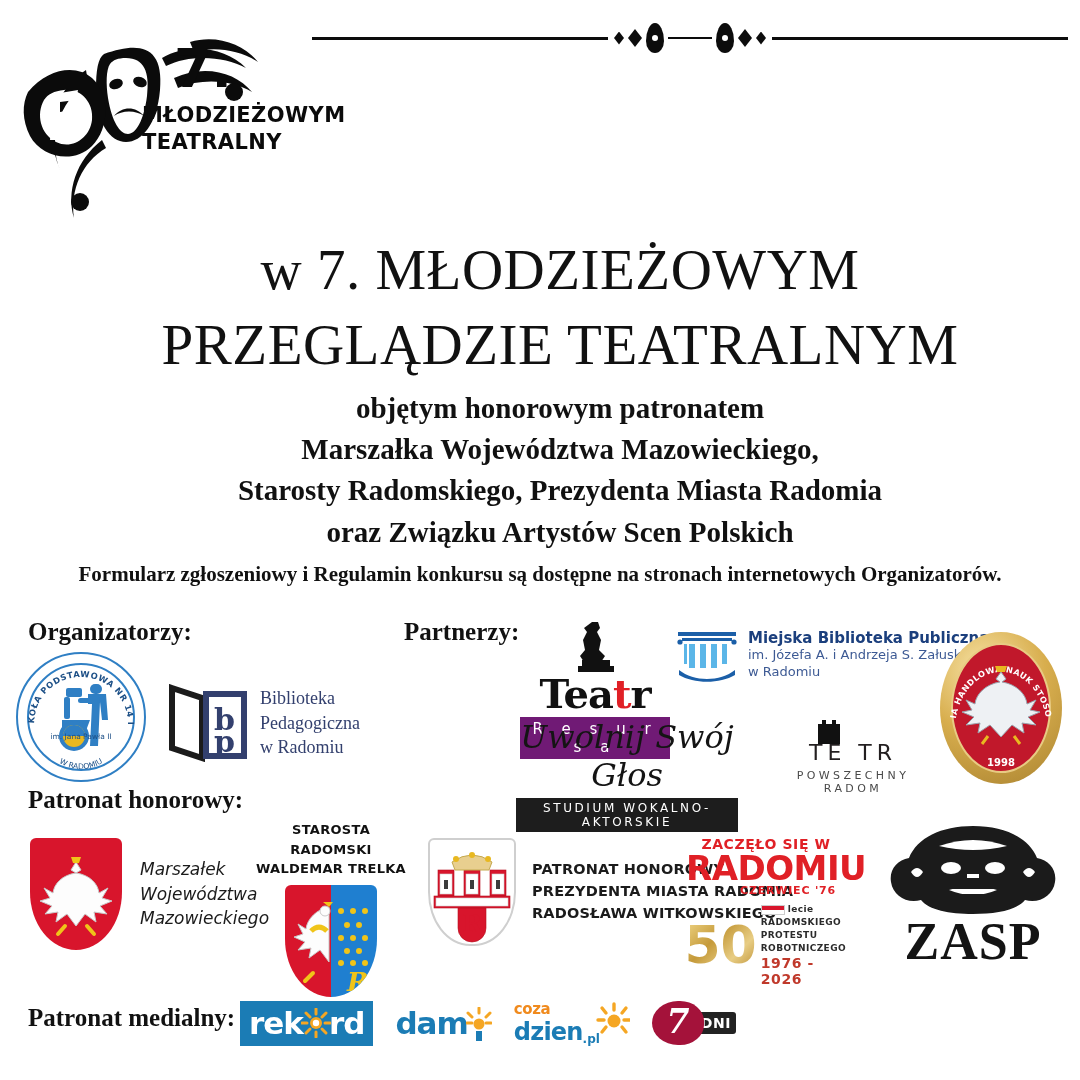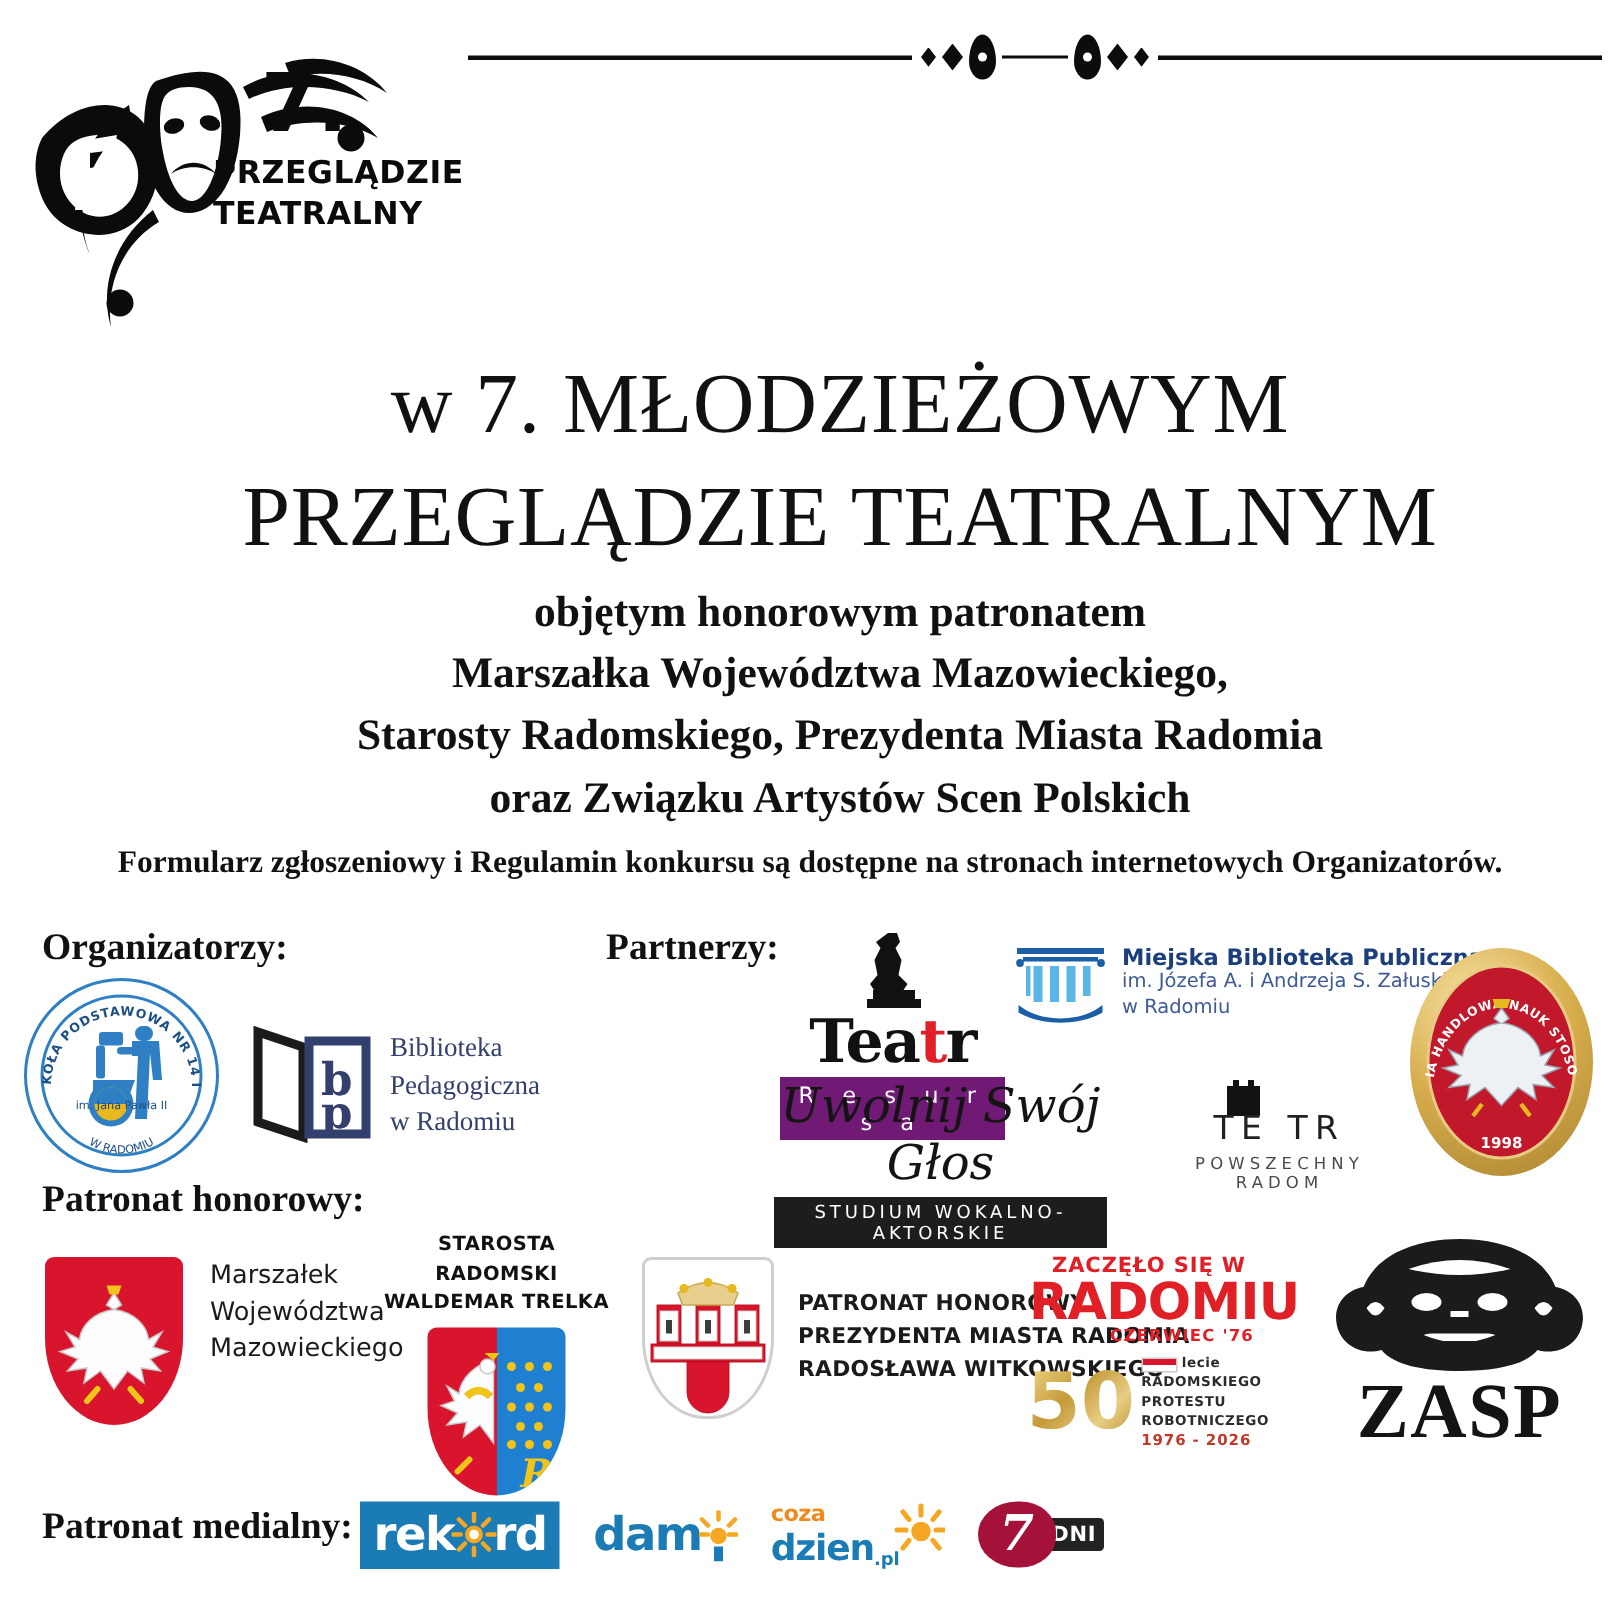"PRZEGLĄDZIE" div { text: PRZEGLĄDZIE -> MŁODZIEŻOWYM }
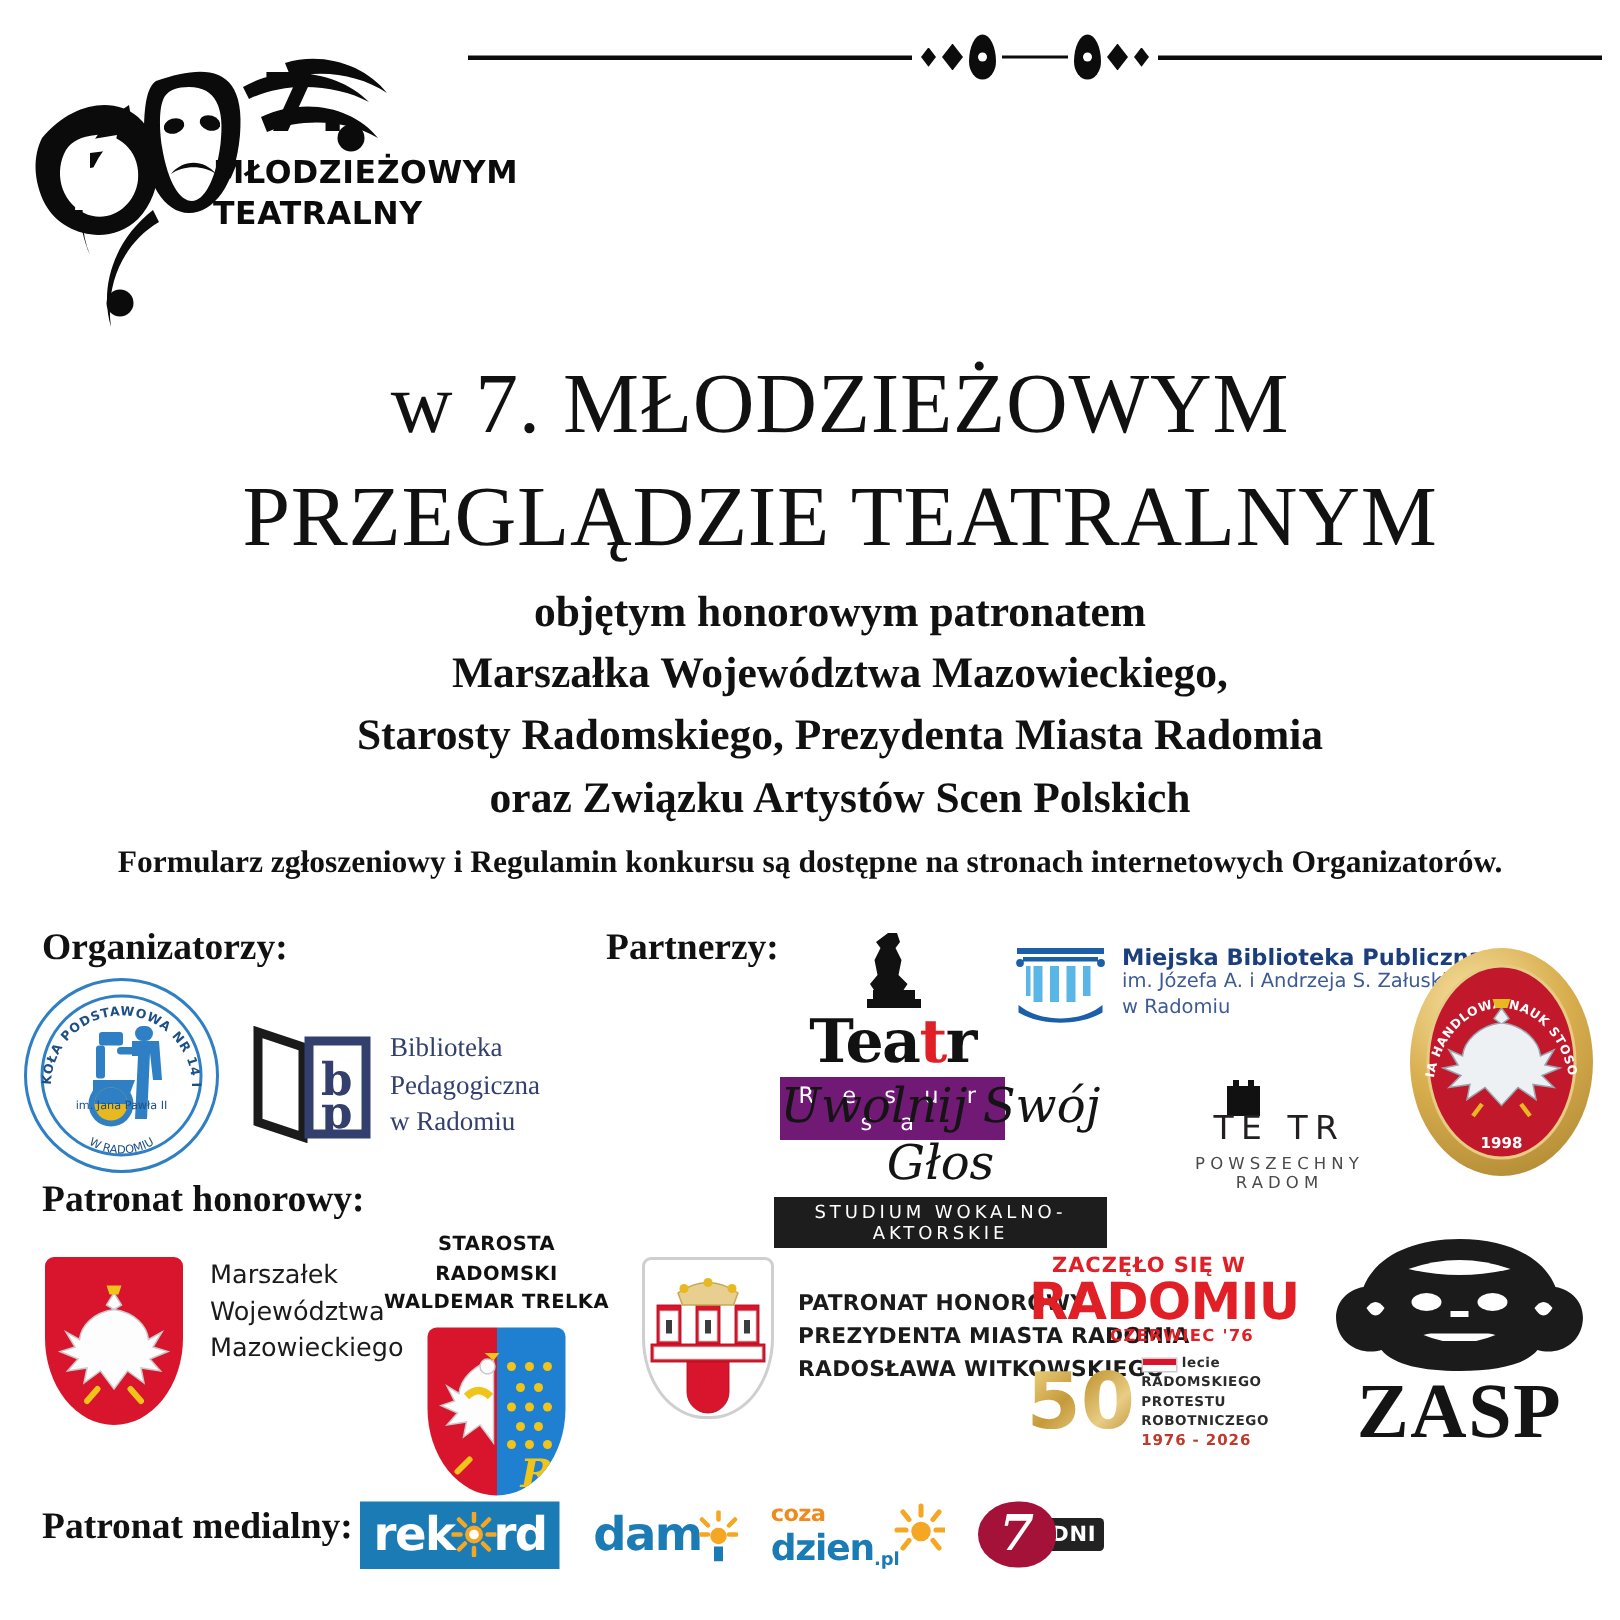"Marszałek" div.tile { align-items: none -> center; font-style: none -> italic }
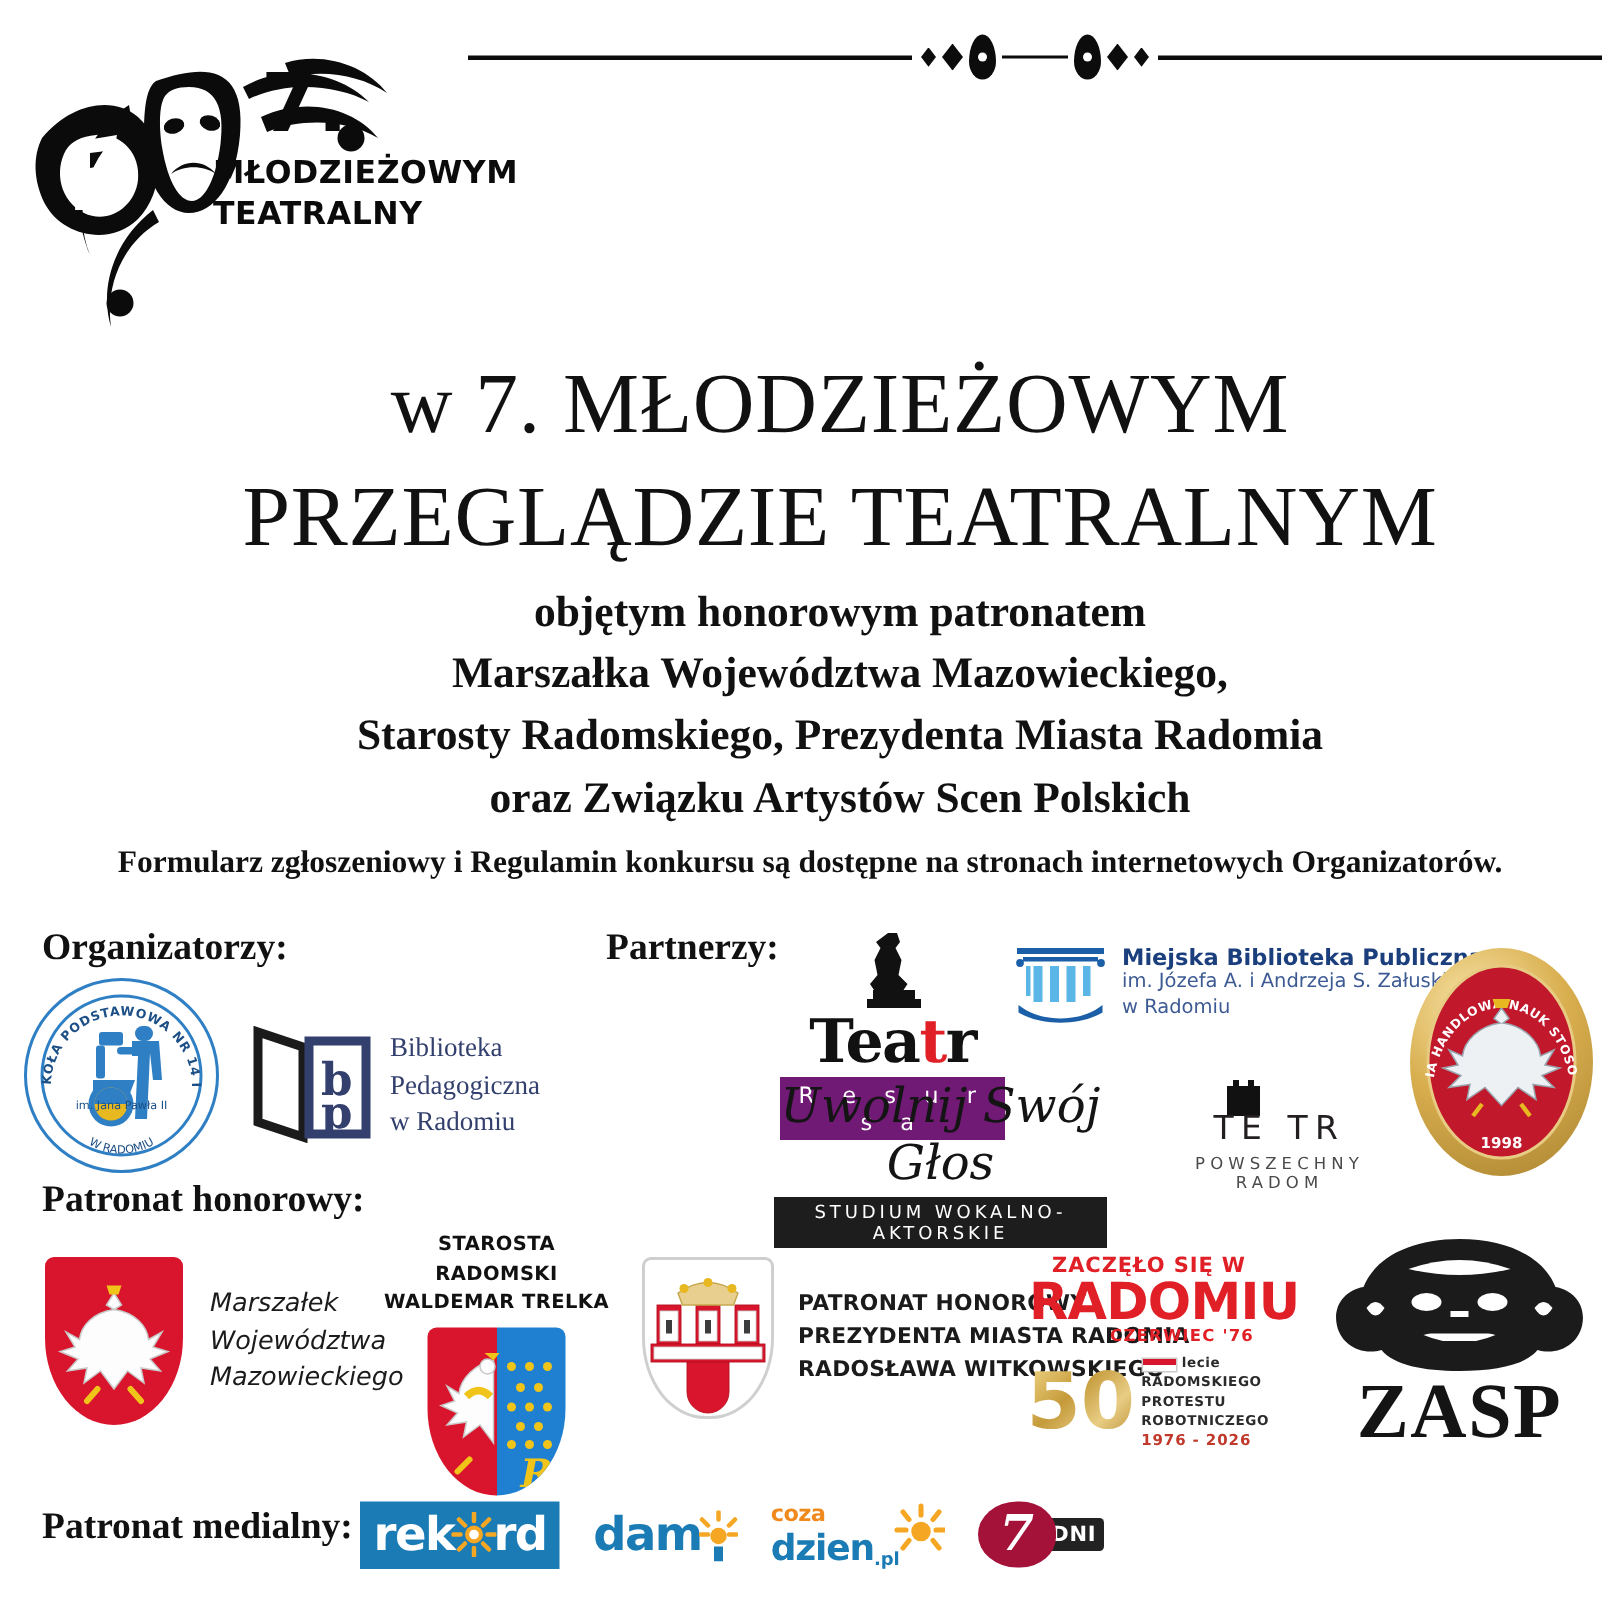"1976 - 2026" .fifty-y { font-size: 10px -> 14px }
